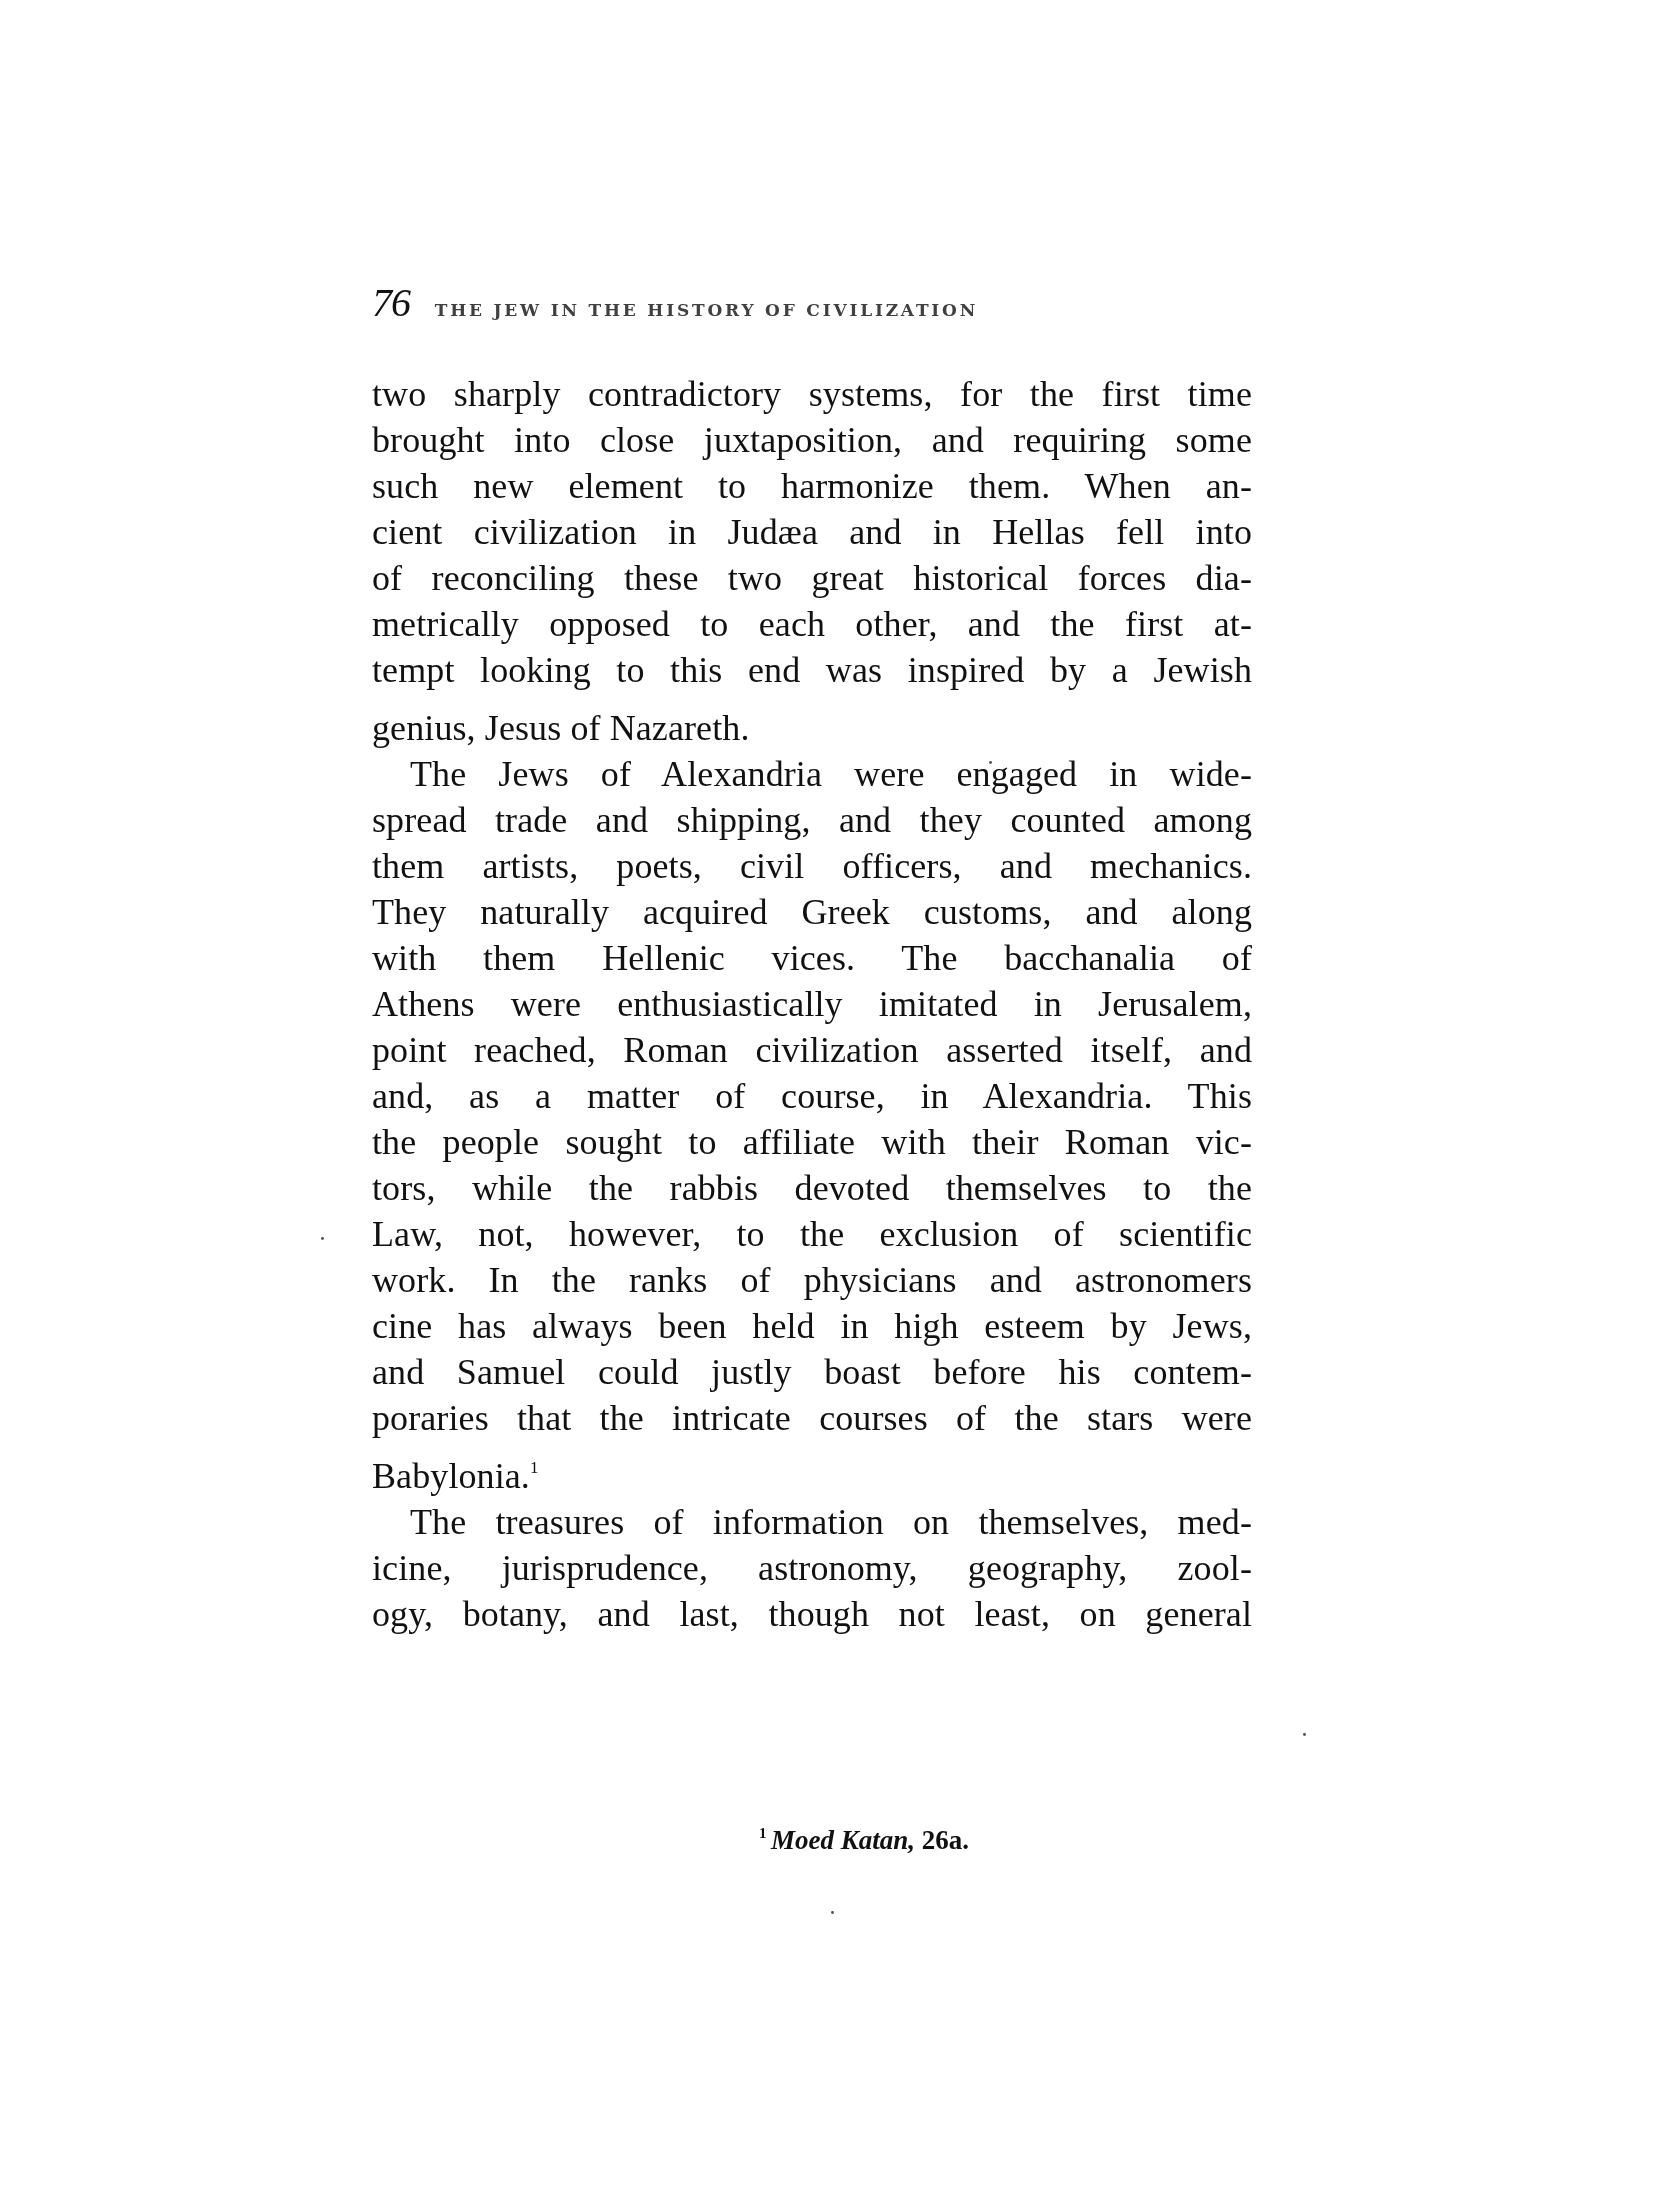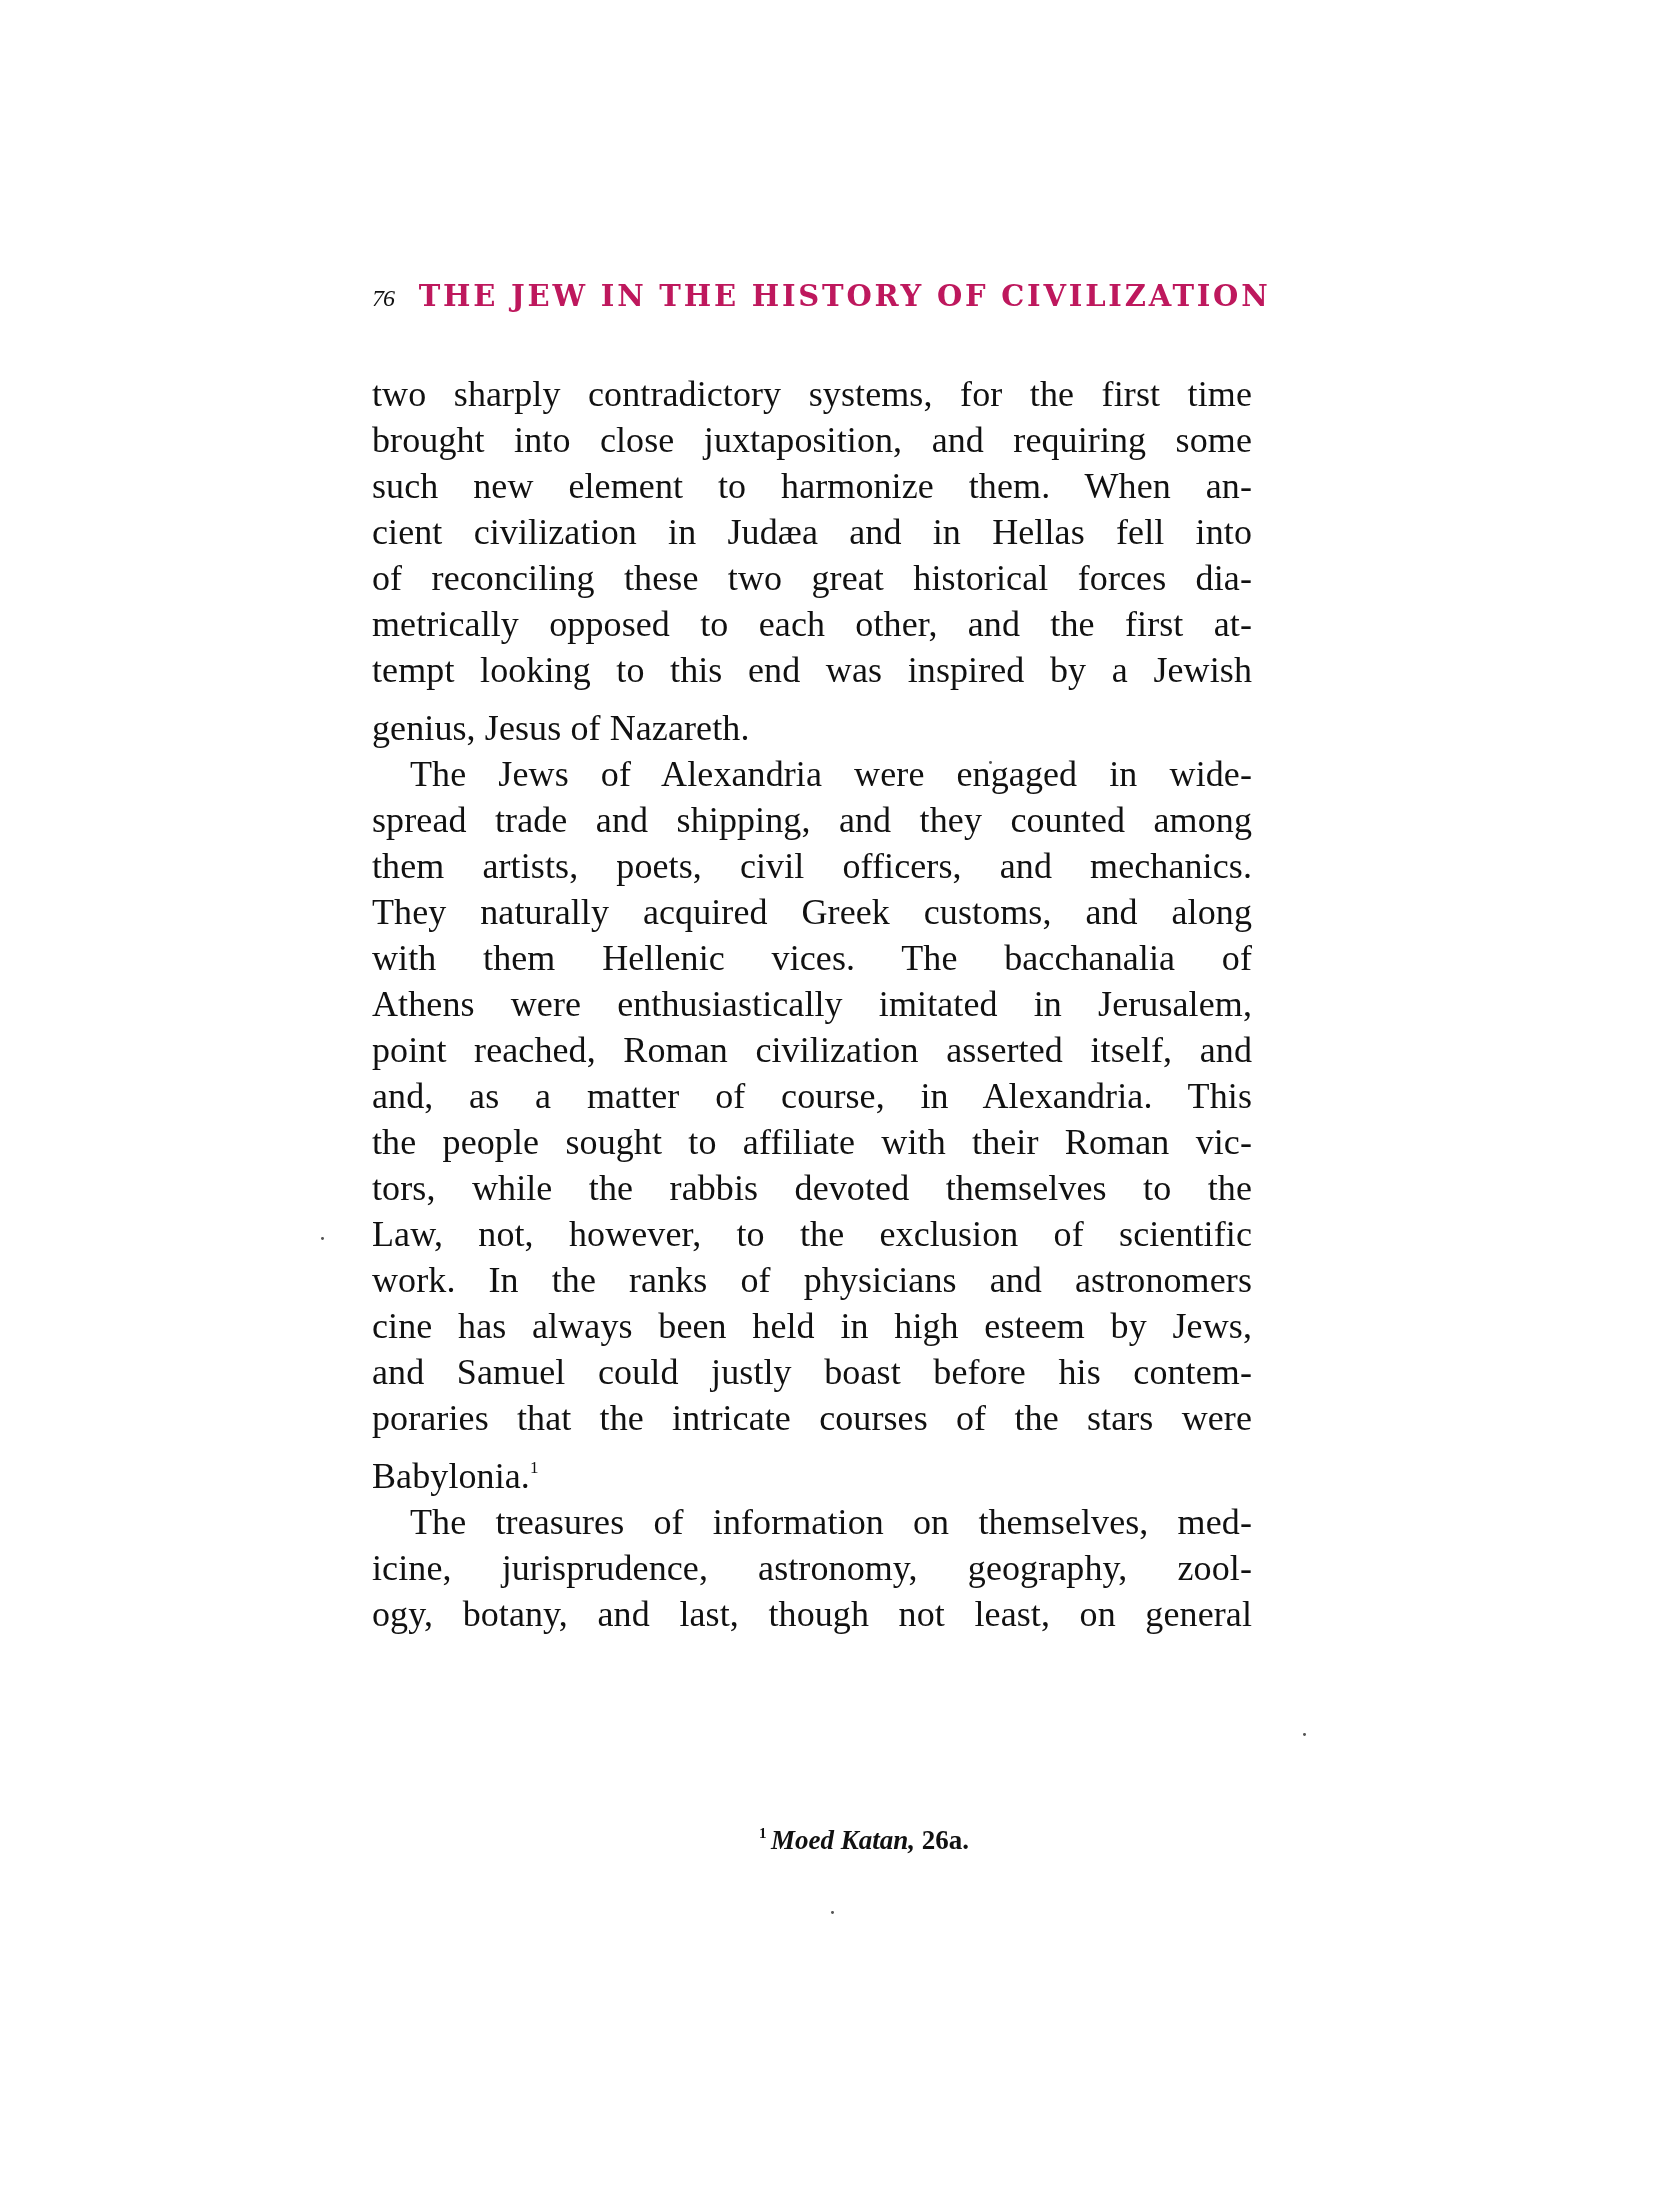"76" .page-number { font-size: 24px -> 40px }
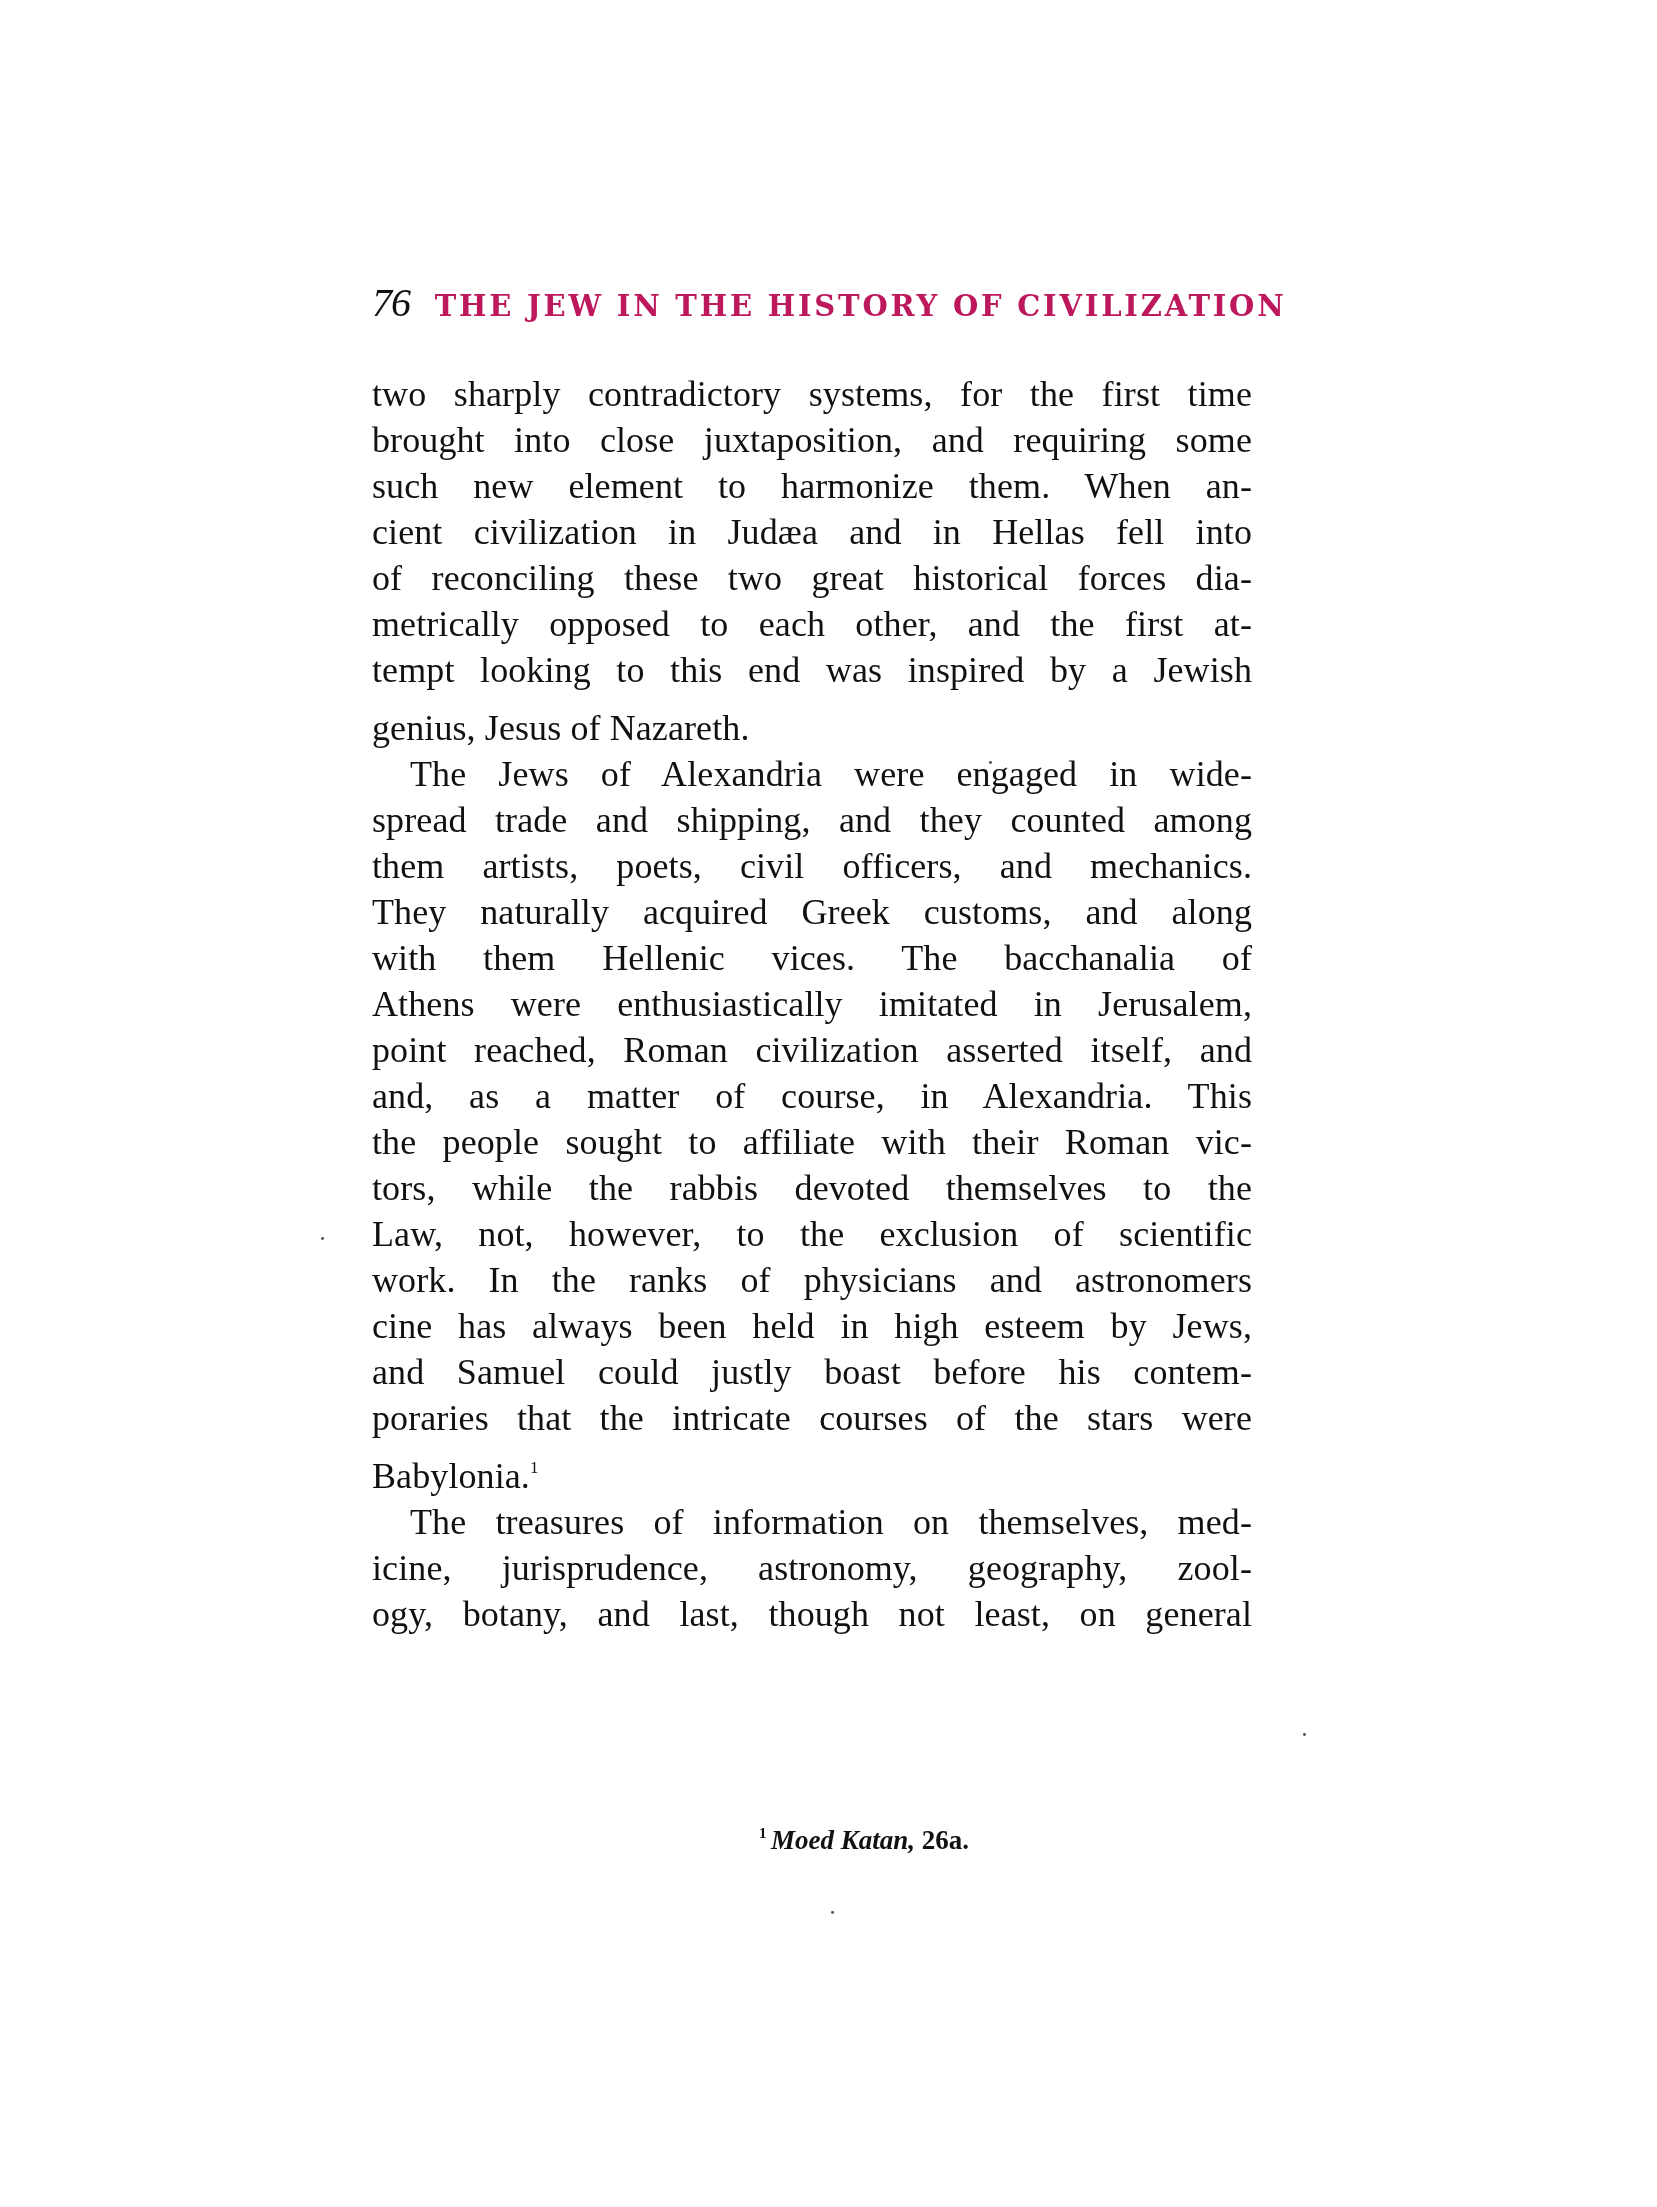"THE JEW IN THE HISTORY" .running-title { color: #be185d -> #404040; font-size: 29px -> 17px }
